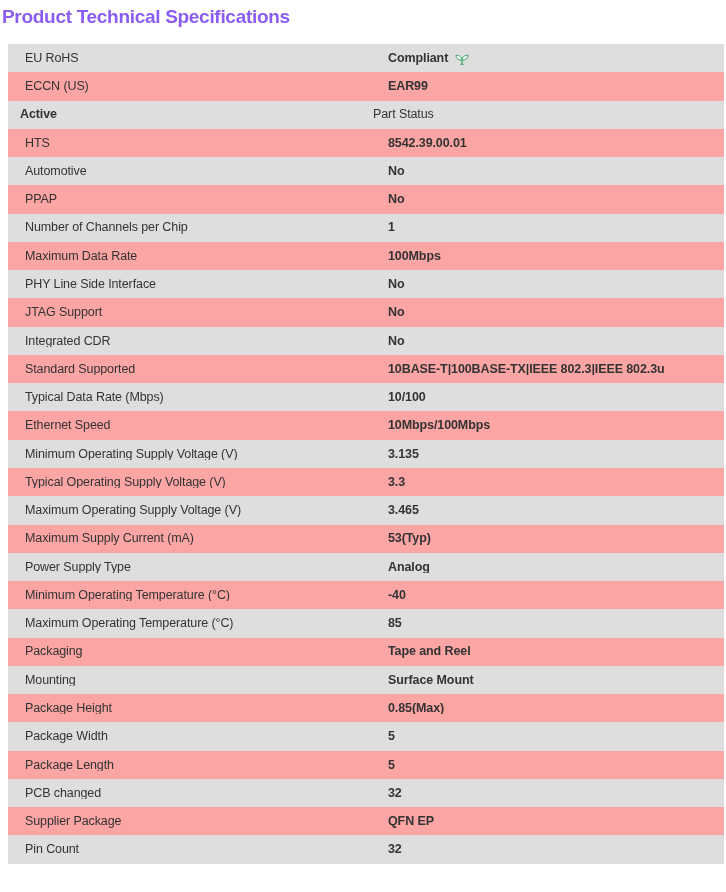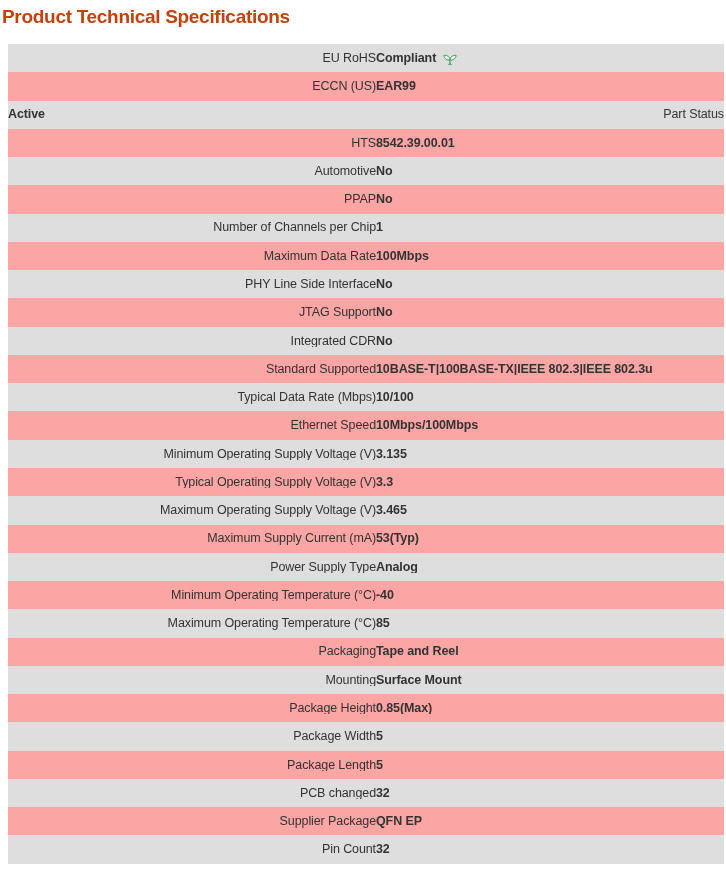"Product Technical Specifications" .page-title { color: #c2410c -> #8b5cf6 }
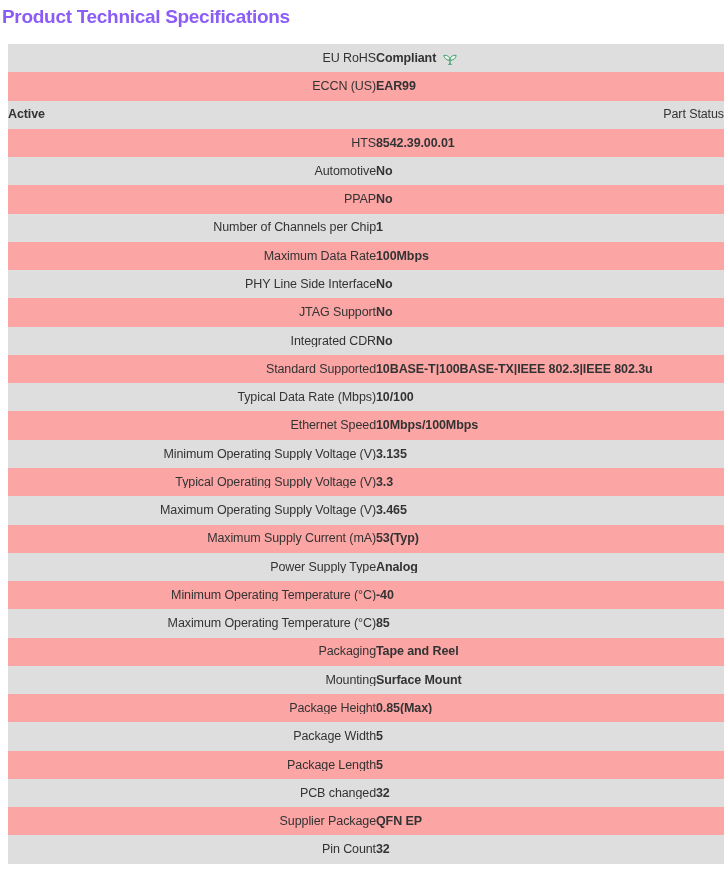"EU RoHS" .cell.label { text-align: right -> none }
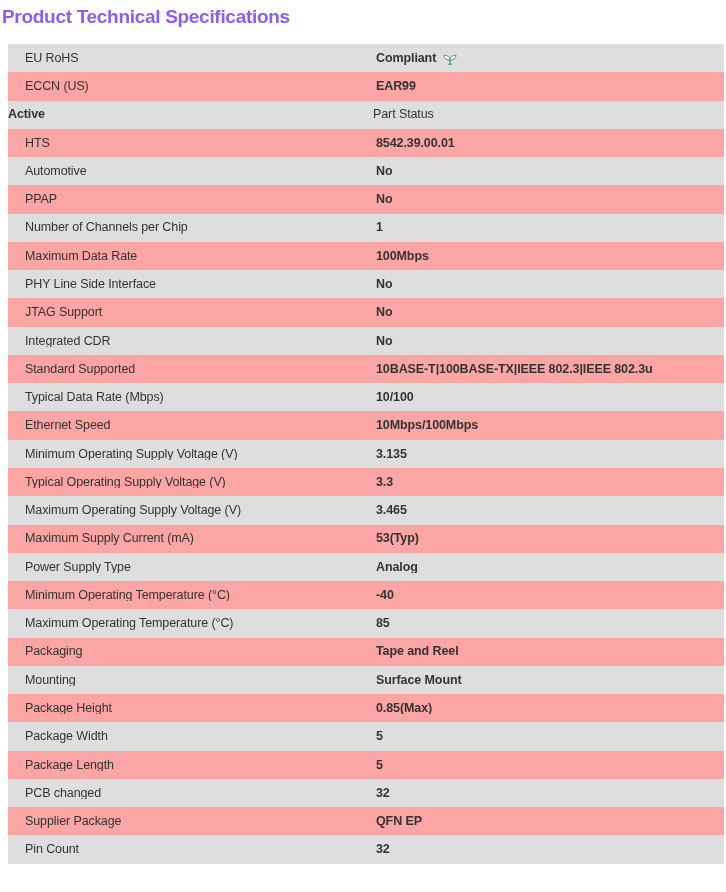"Compliant" .cell.value { margin-left: none -> 12px }
